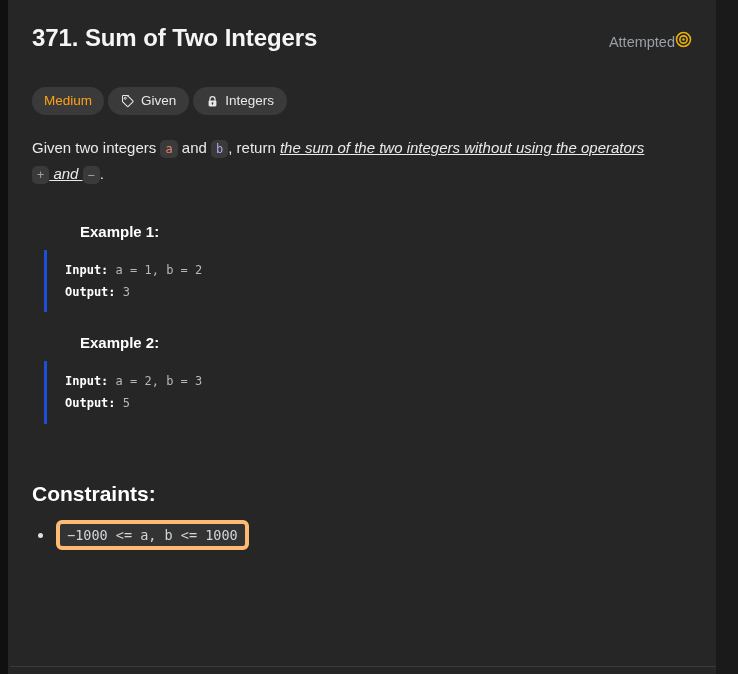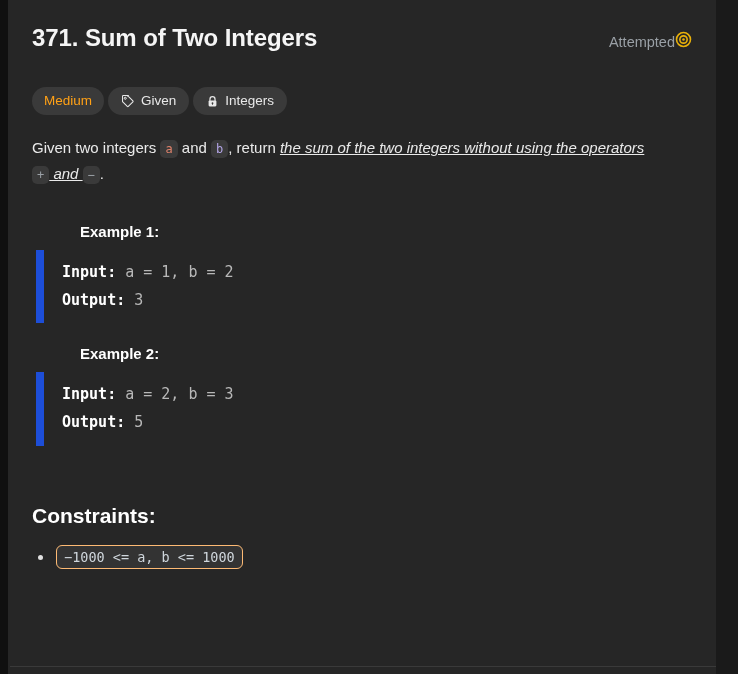"Input: a = 1, b" .example-block { border-left: 8px solid #1d4ed8 -> 3px solid #1d4ed8; font-size: 15px -> 12px; margin-left: 12px -> 20px }
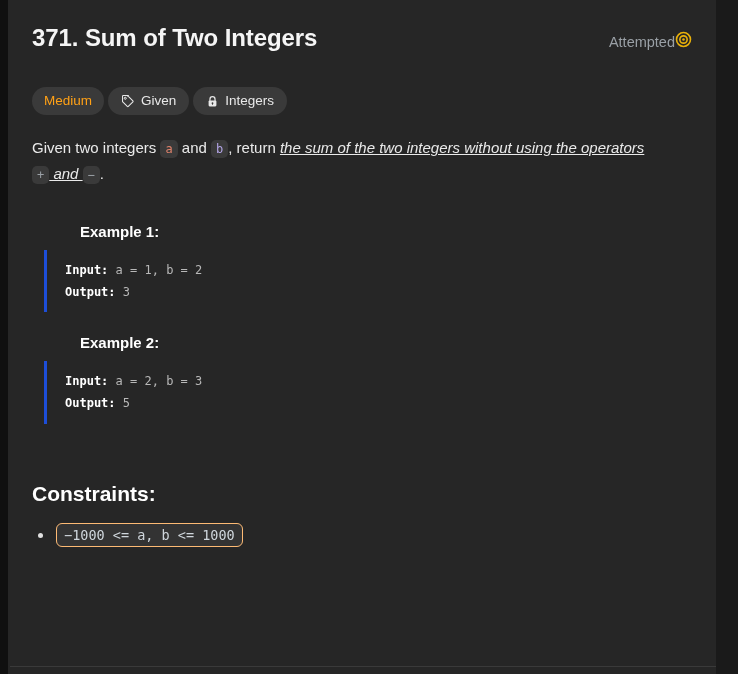"−1000 <= a, b <=" code.block-chip { border: 1px solid #fdba74 -> 4px solid #fdba74 }
